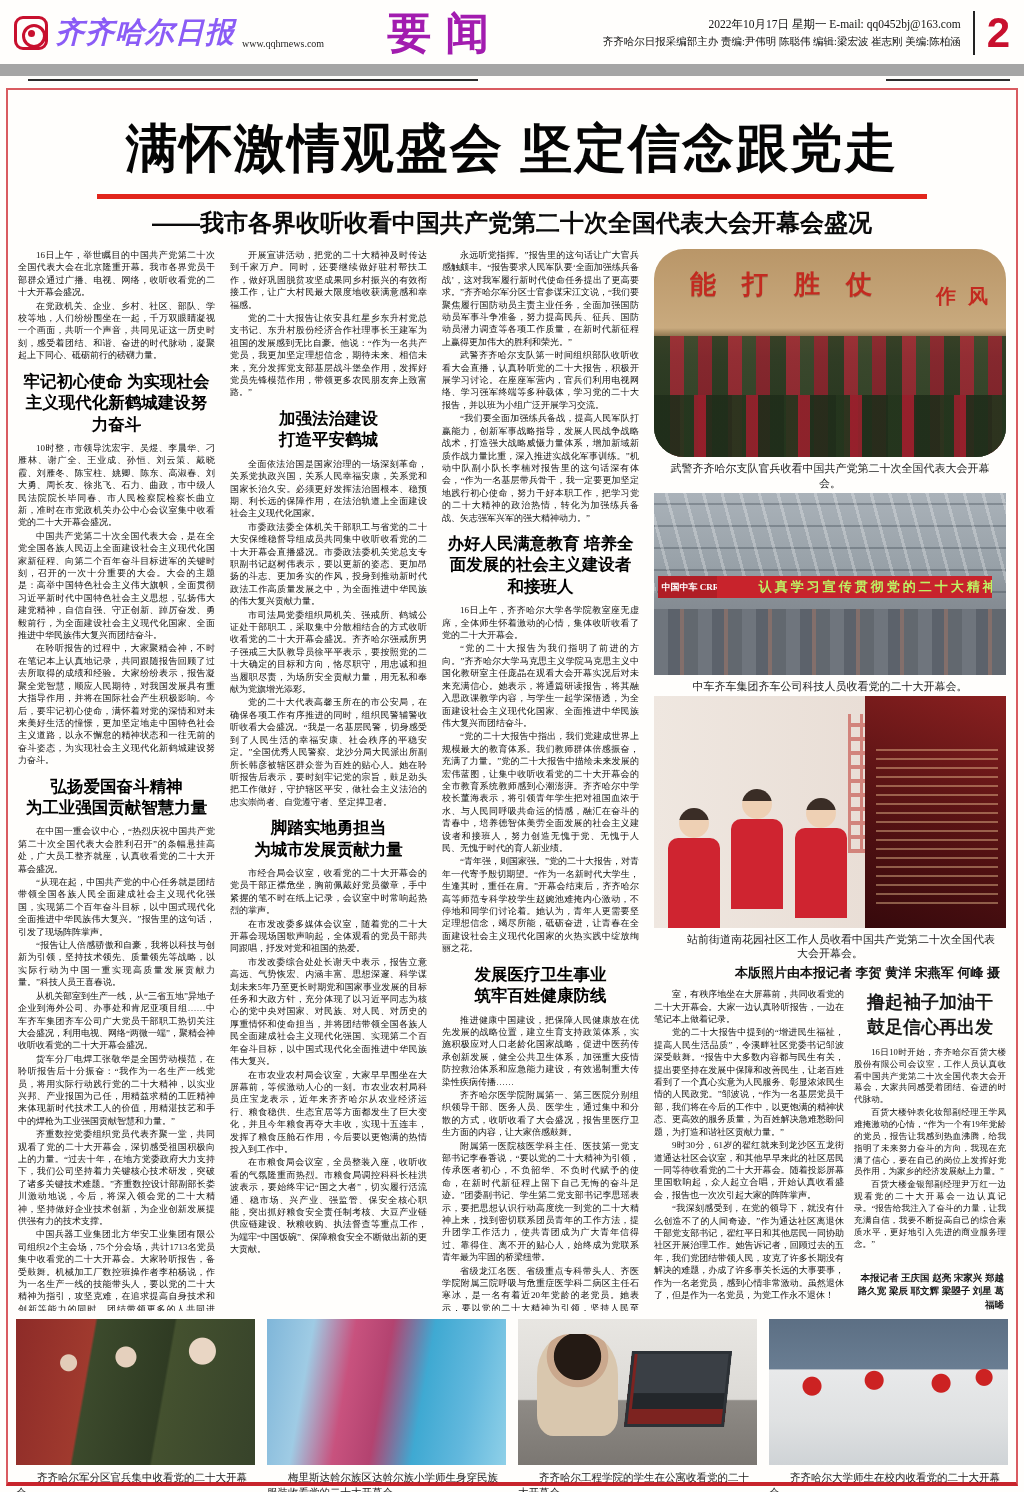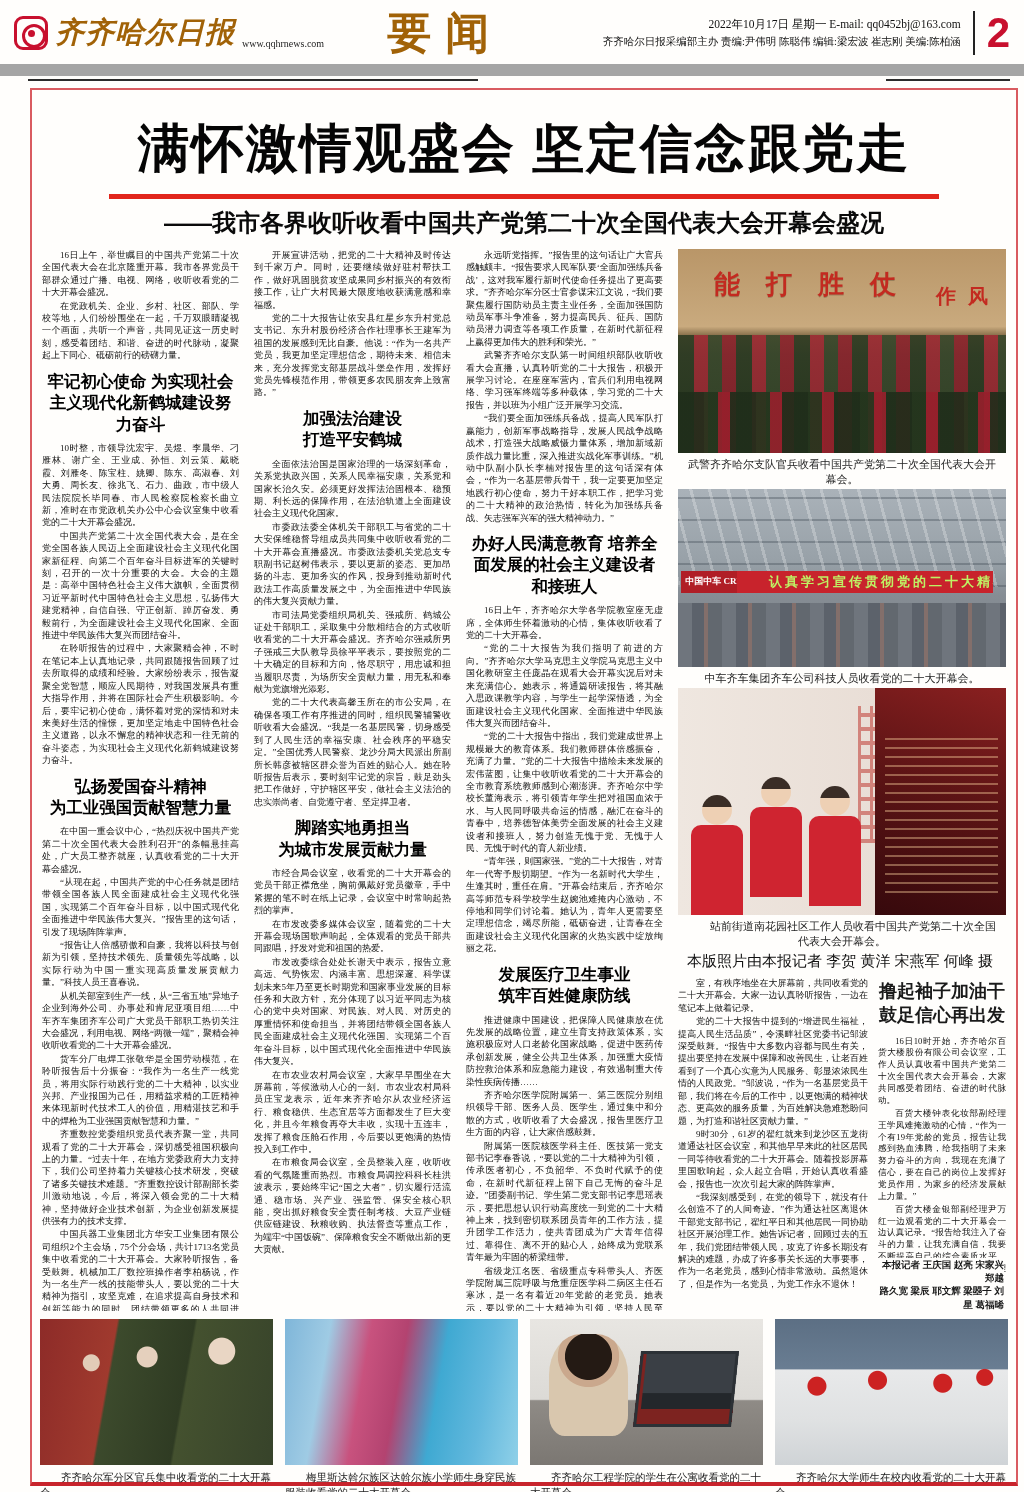"齐齐哈尔日报" .mast-title { color: #a16207 -> #8b5cf6 }
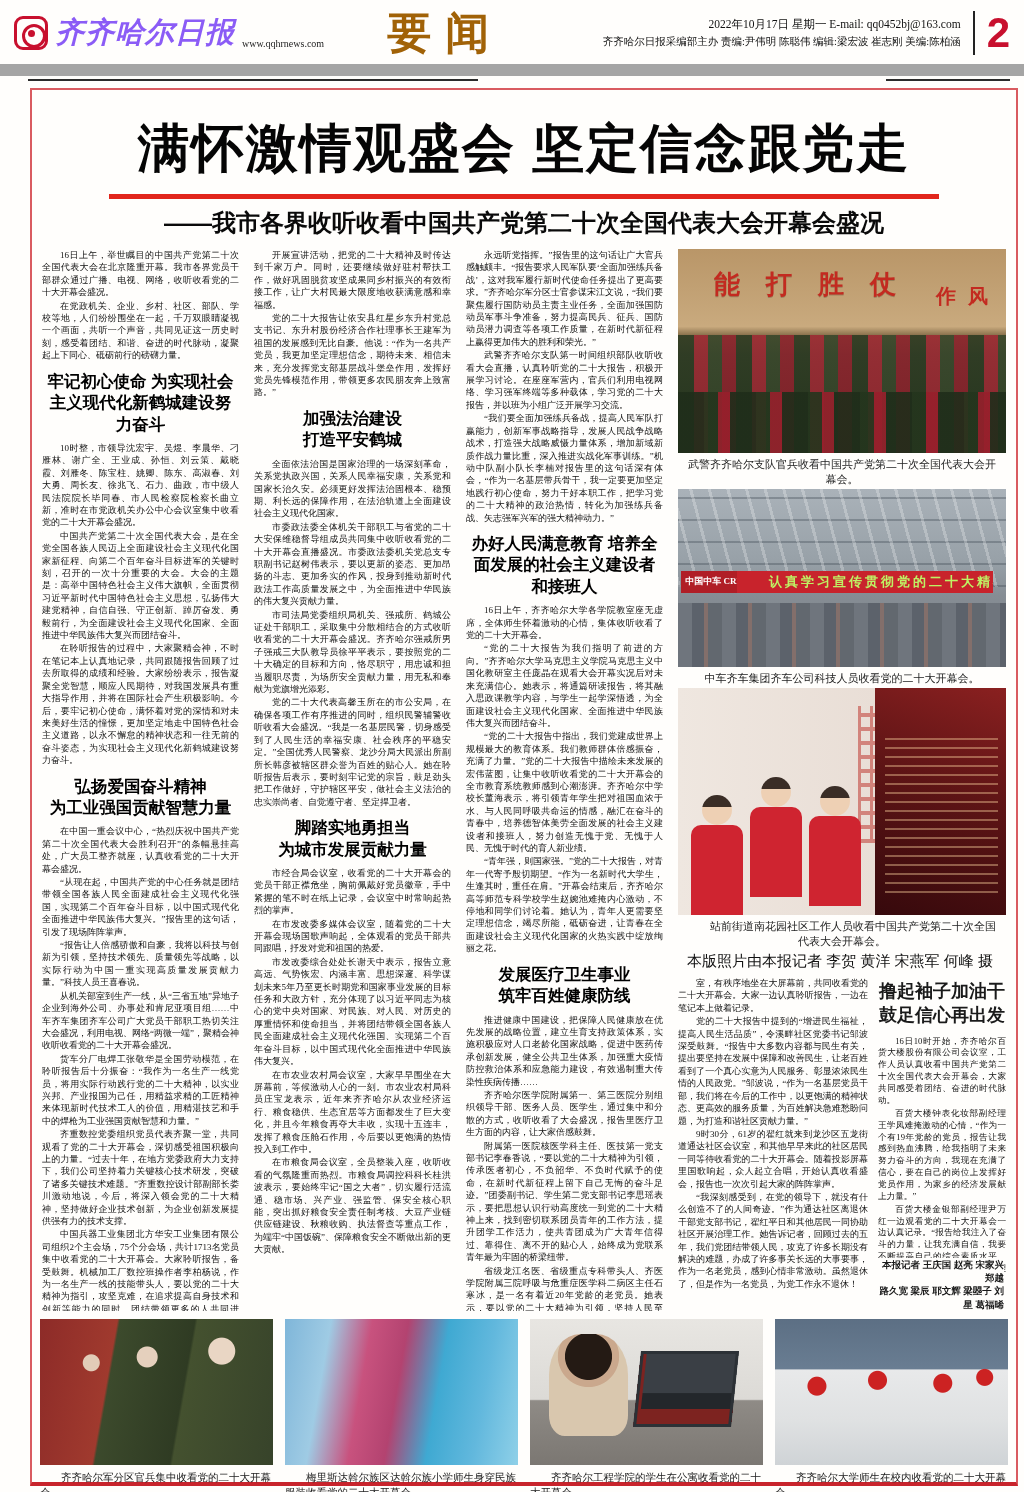"要闻" .section-title { color: #a16207 -> #a21caf }
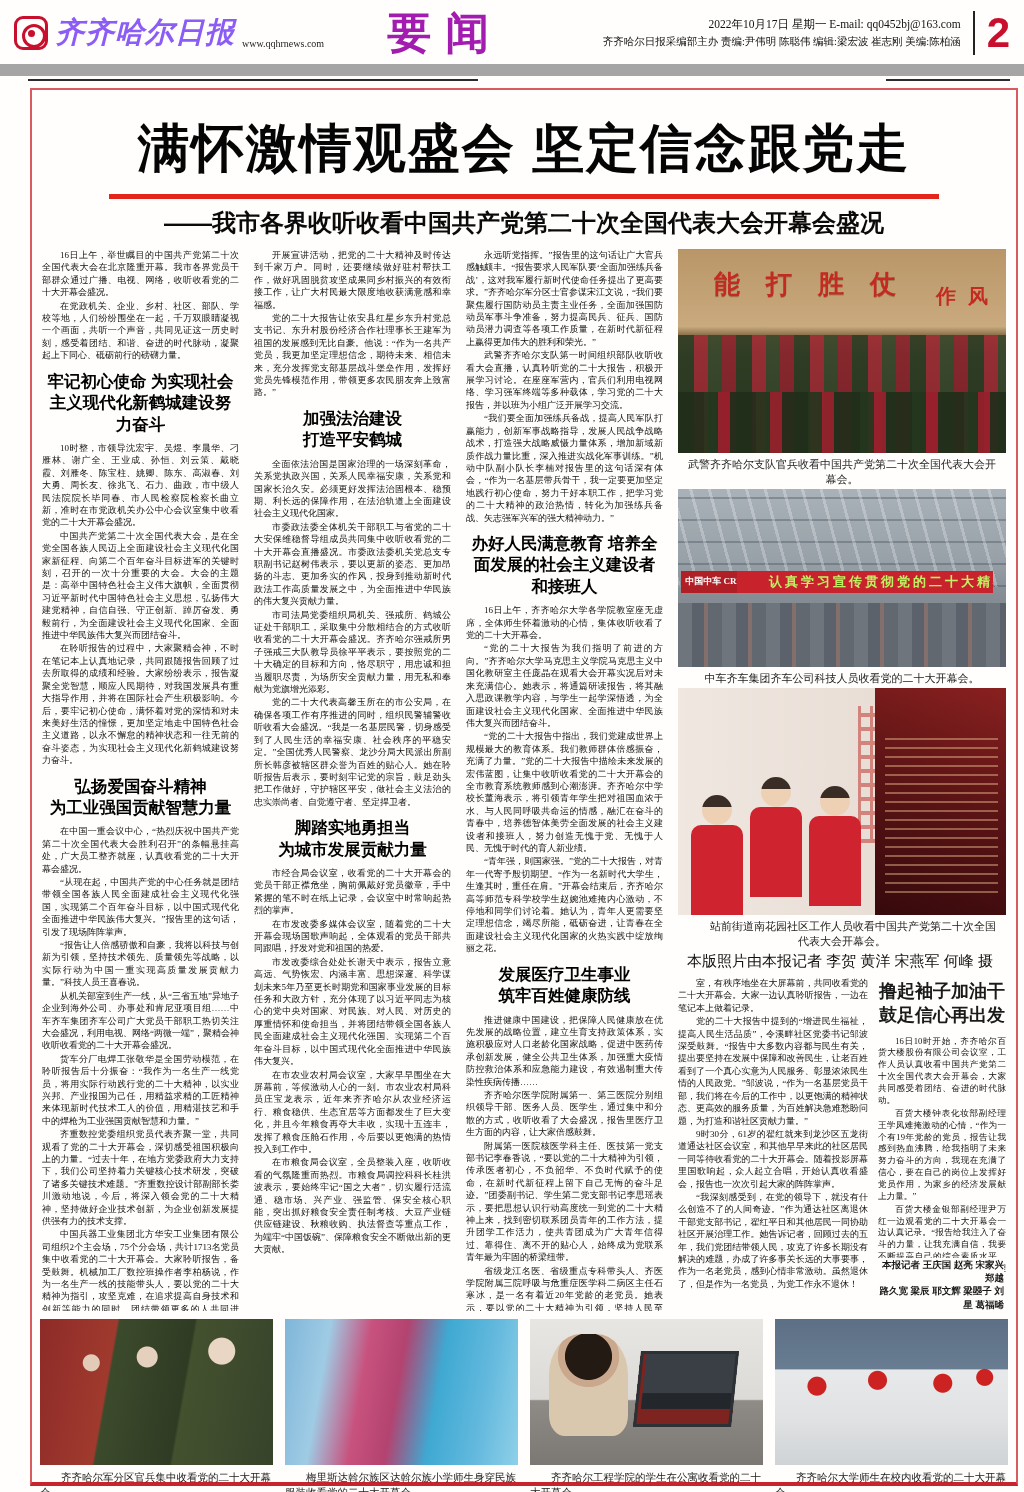"满怀激情观盛会 坚定信念跟党走" .frame { margin-left: 24px -> none }
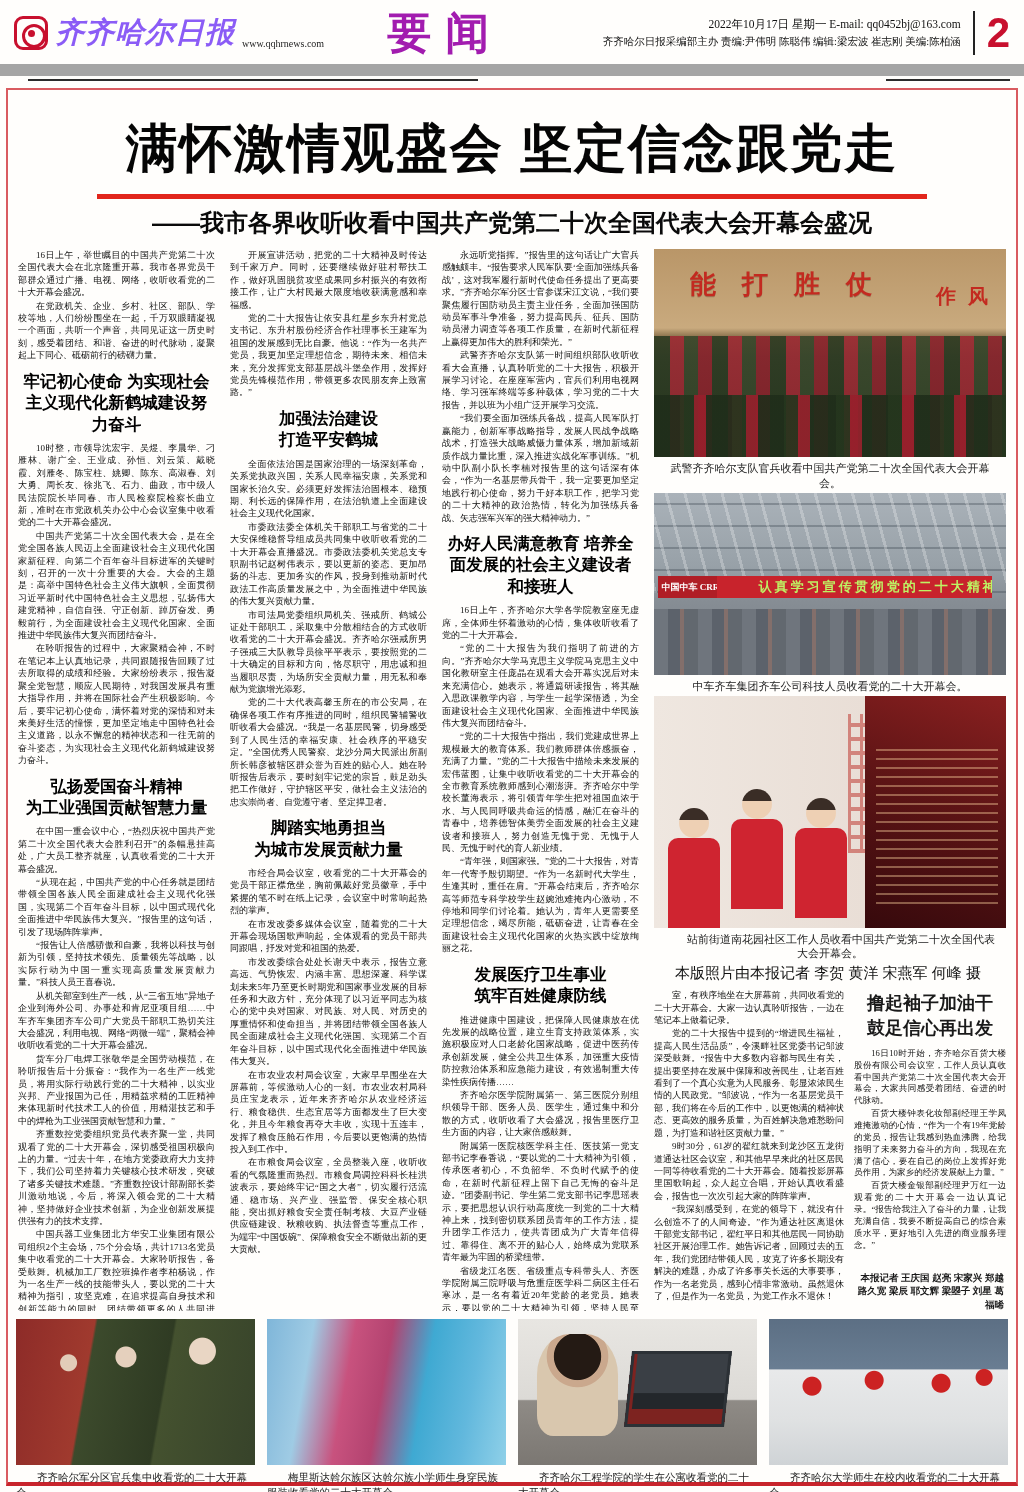"能打胜仗" .photo1 { border-radius: none -> 30px }
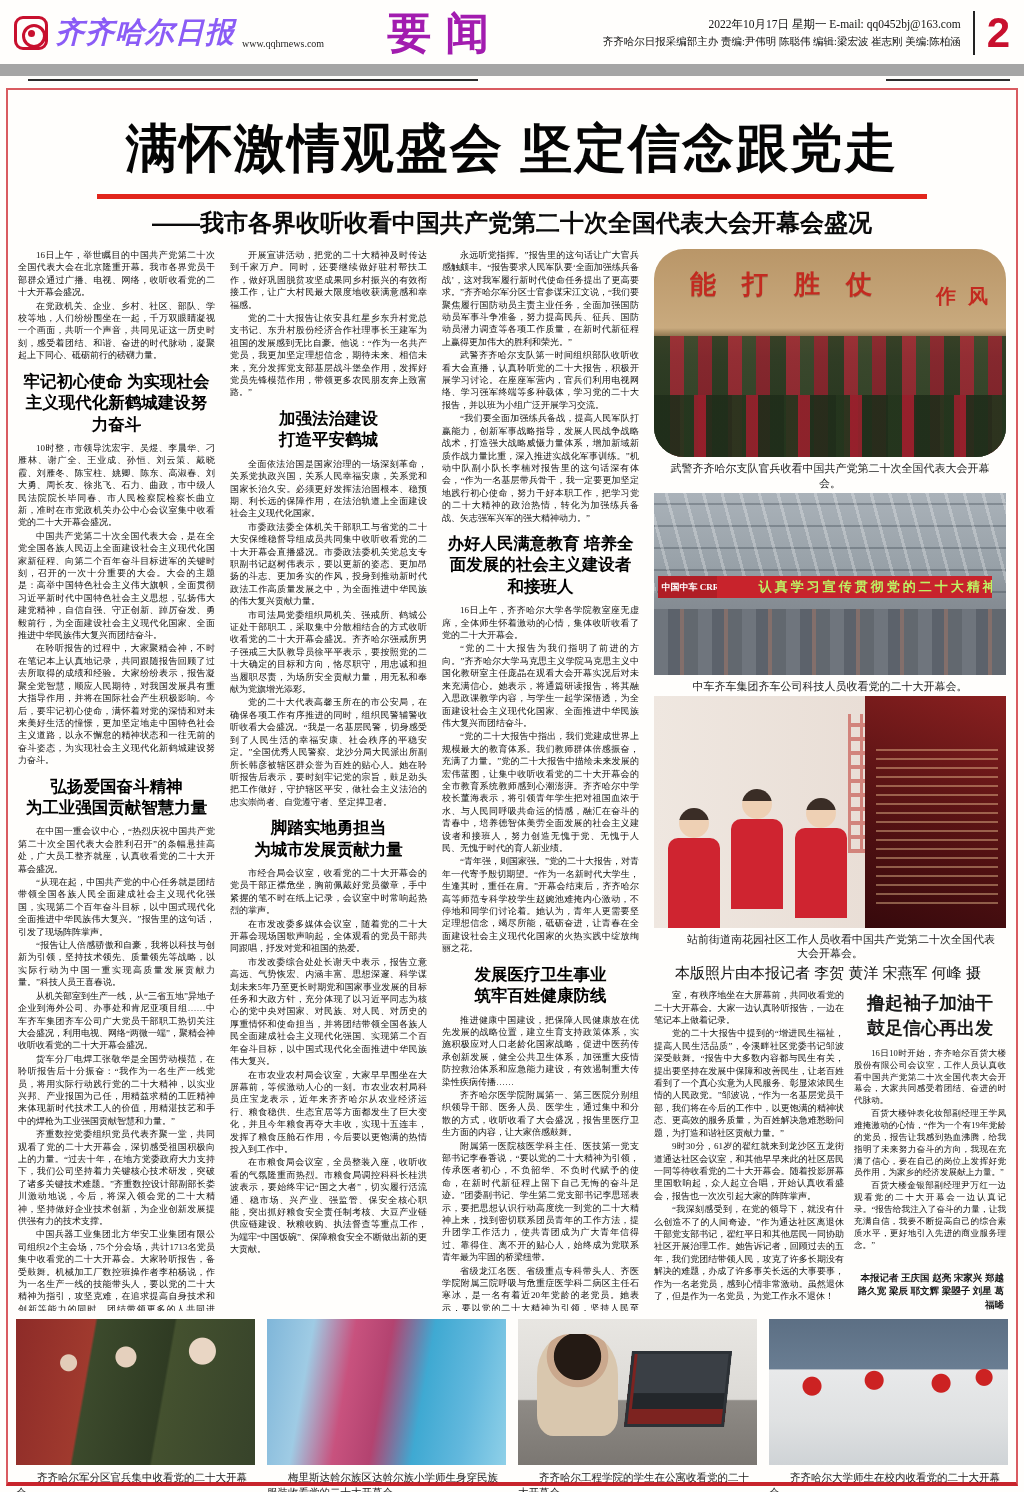"本版照片由本报记者 李贺 黄洋 宋燕军 何峰" .credit { font-size: 15px -> 13px; font-weight: normal -> bold; text-align: center -> right }
